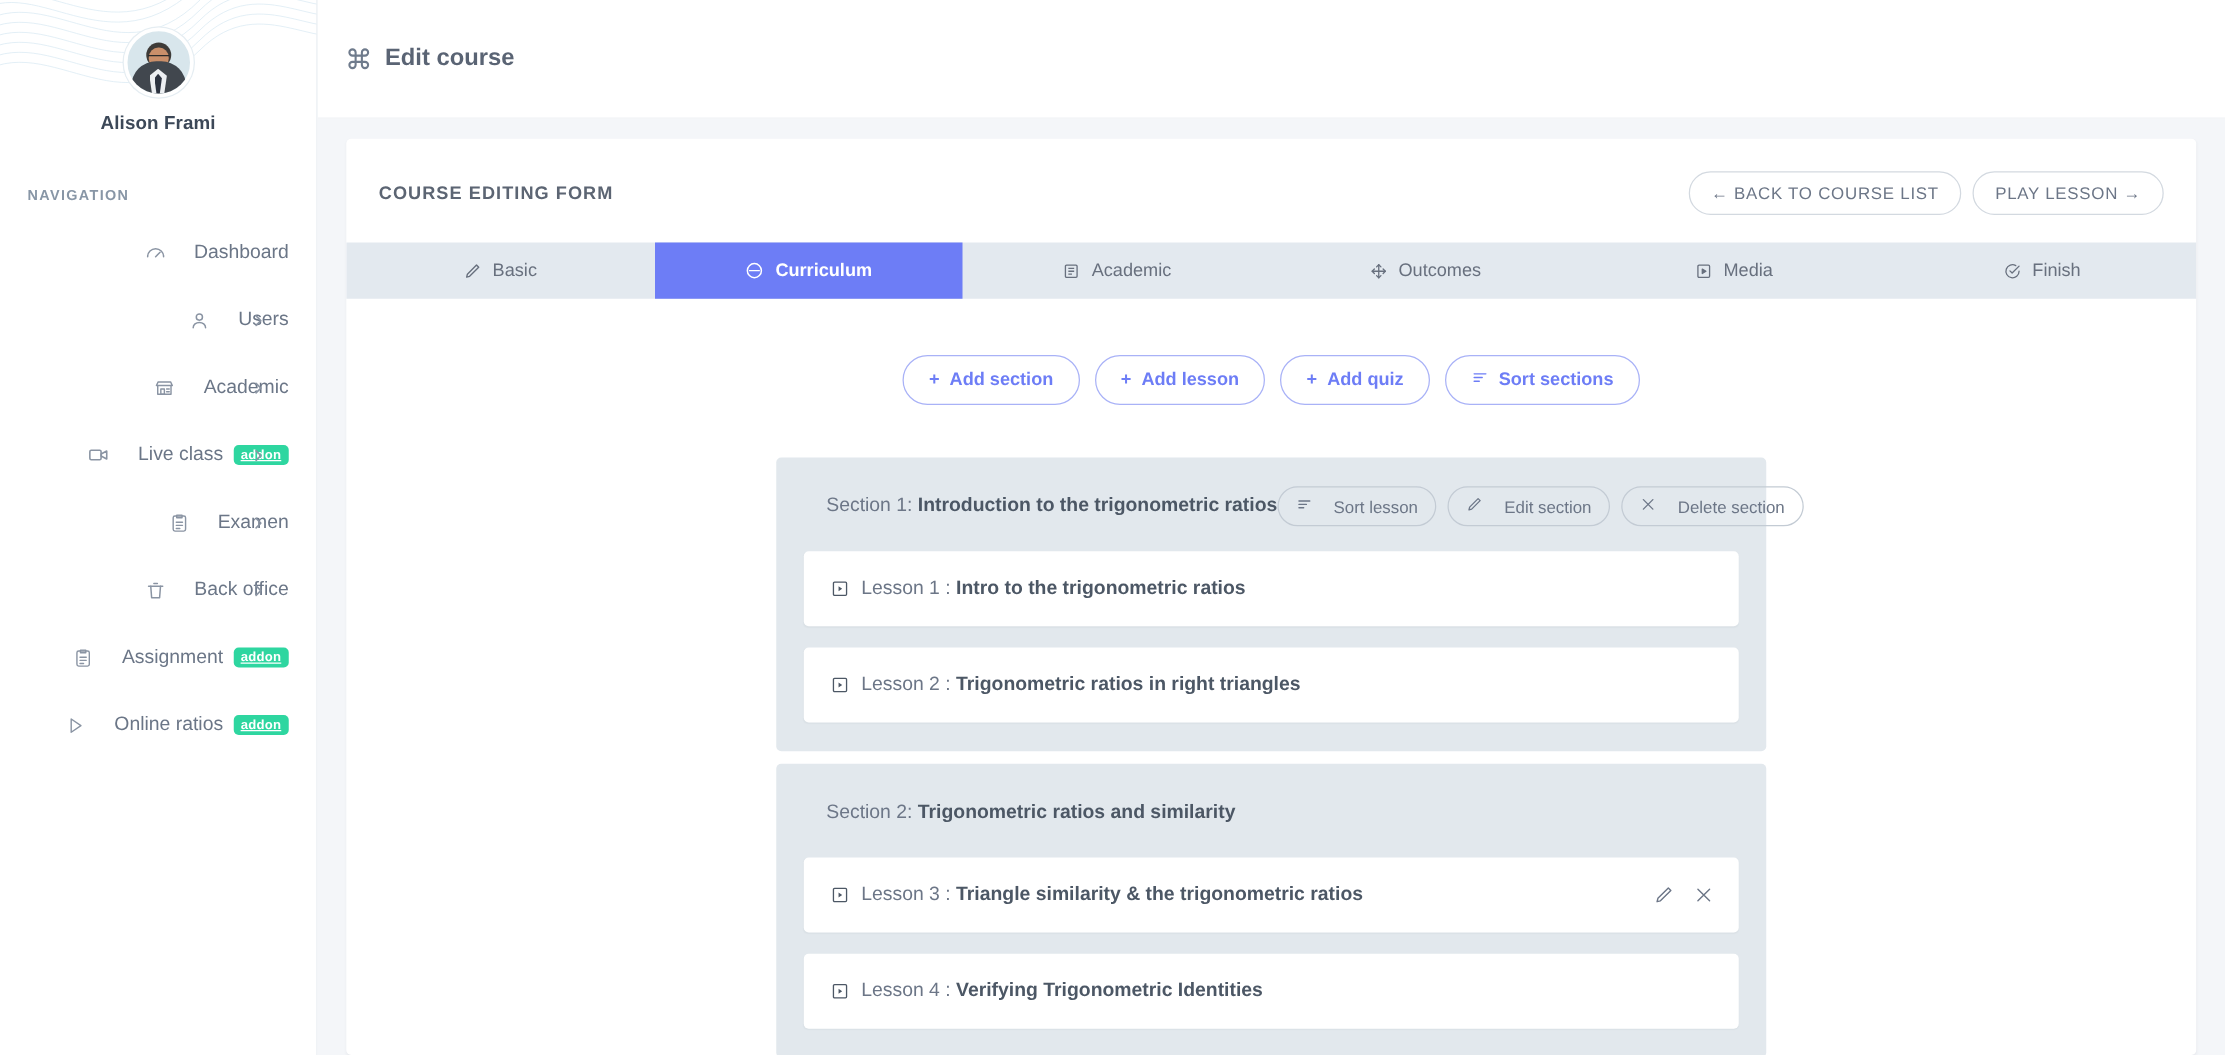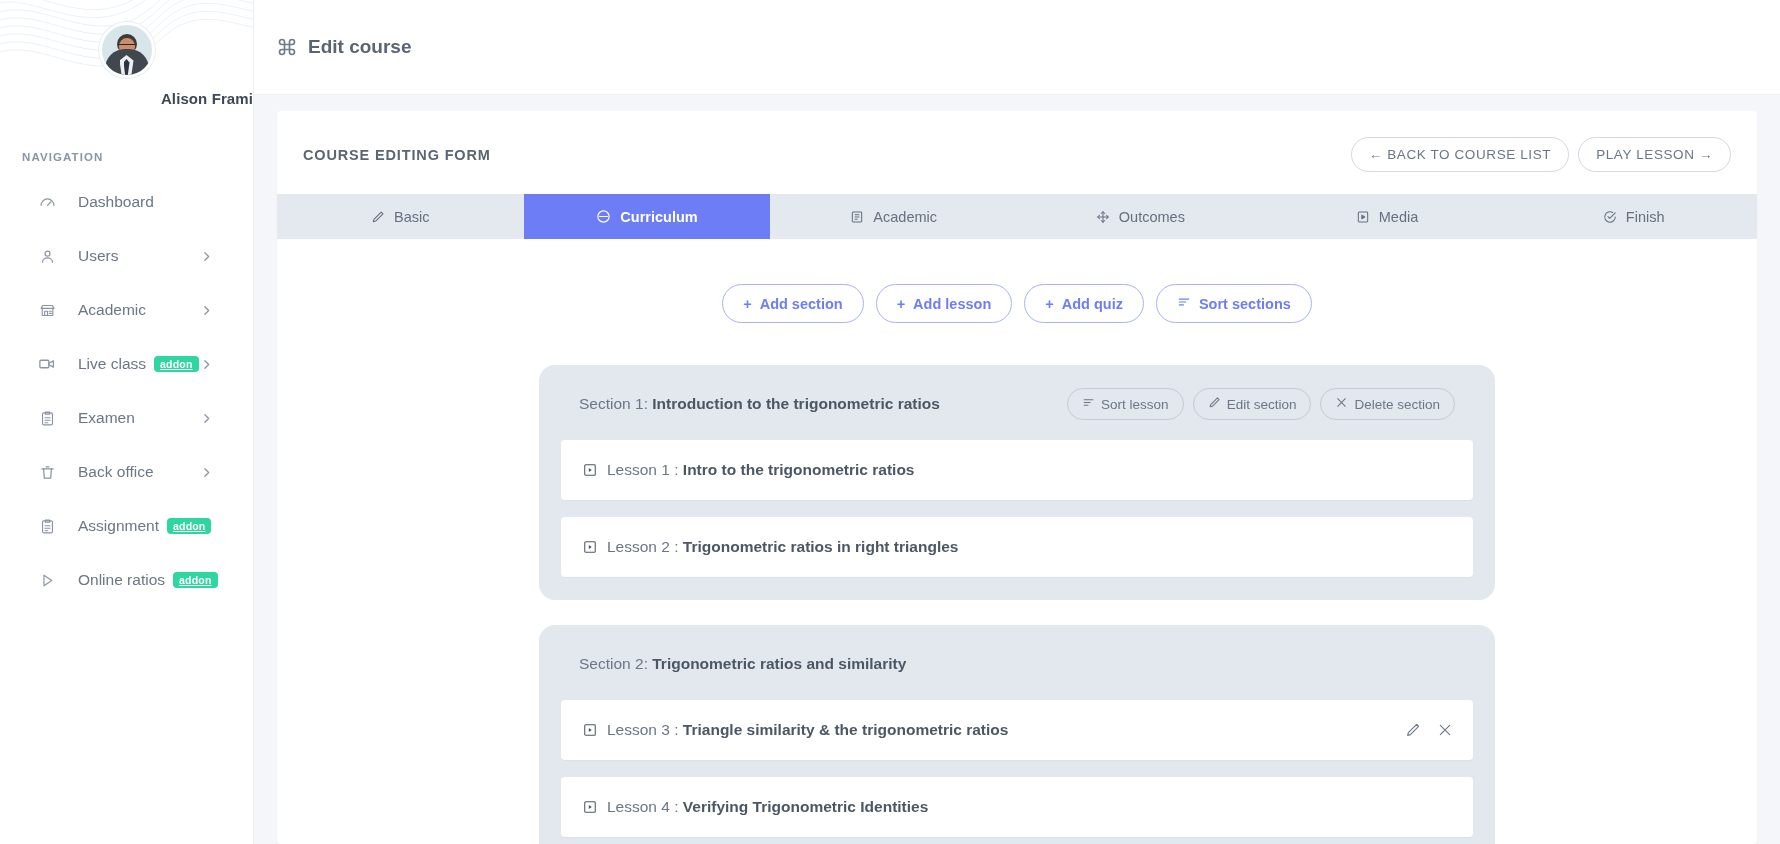"Alison Frami" .profile { text-align: right -> center }
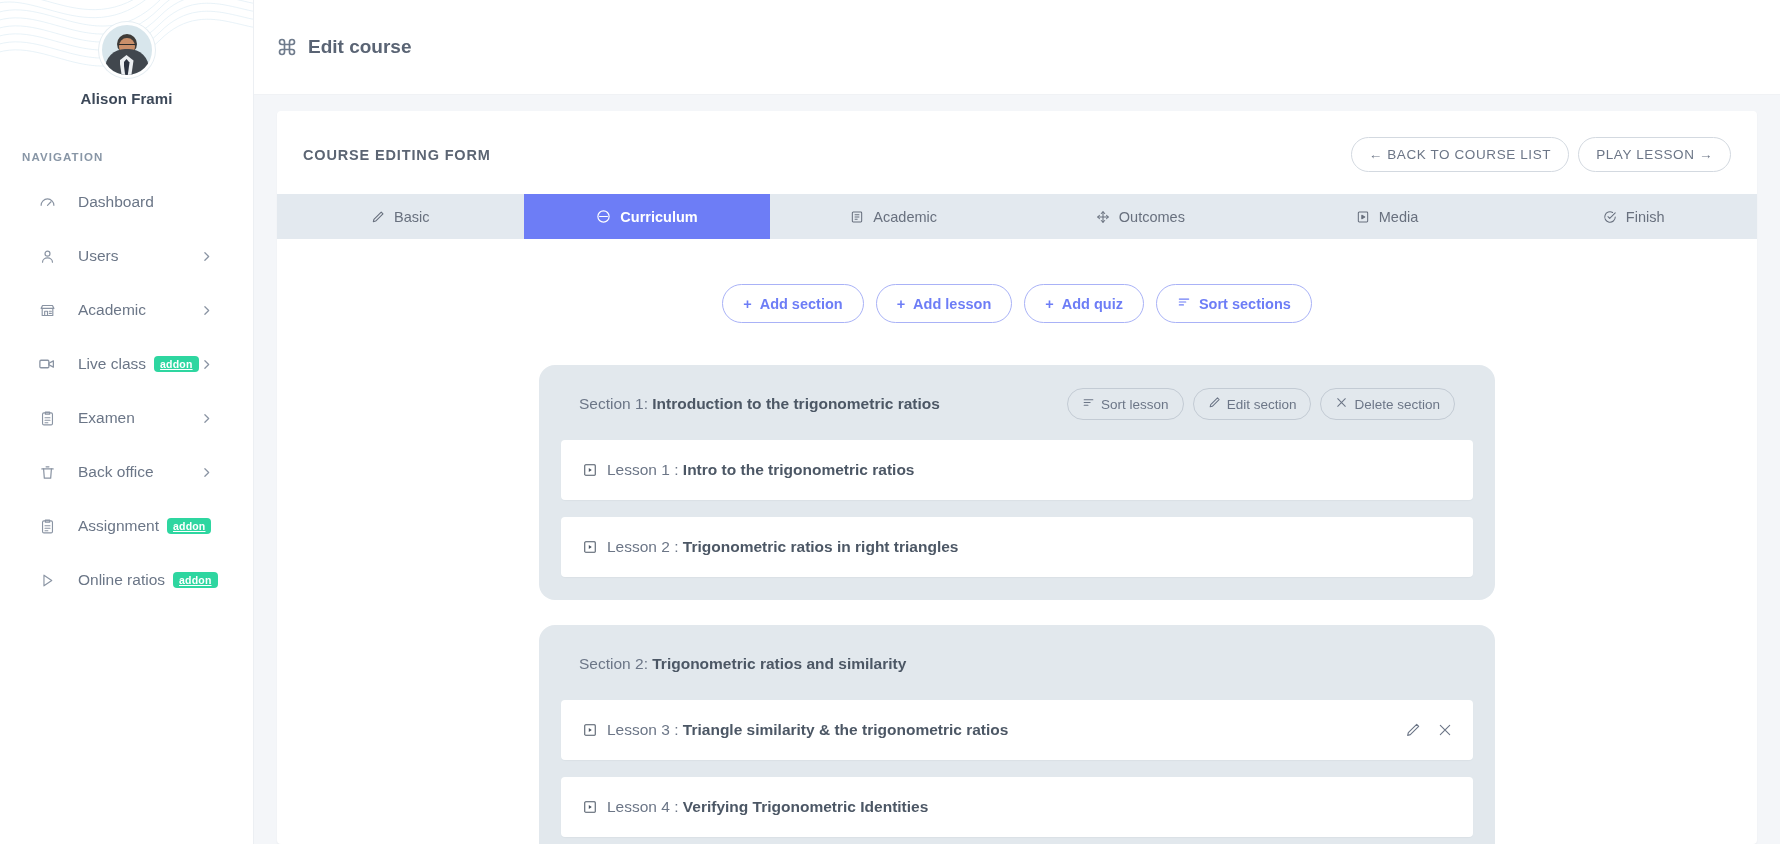"Dashboard" .nav-item { justify-content: none -> flex-end }
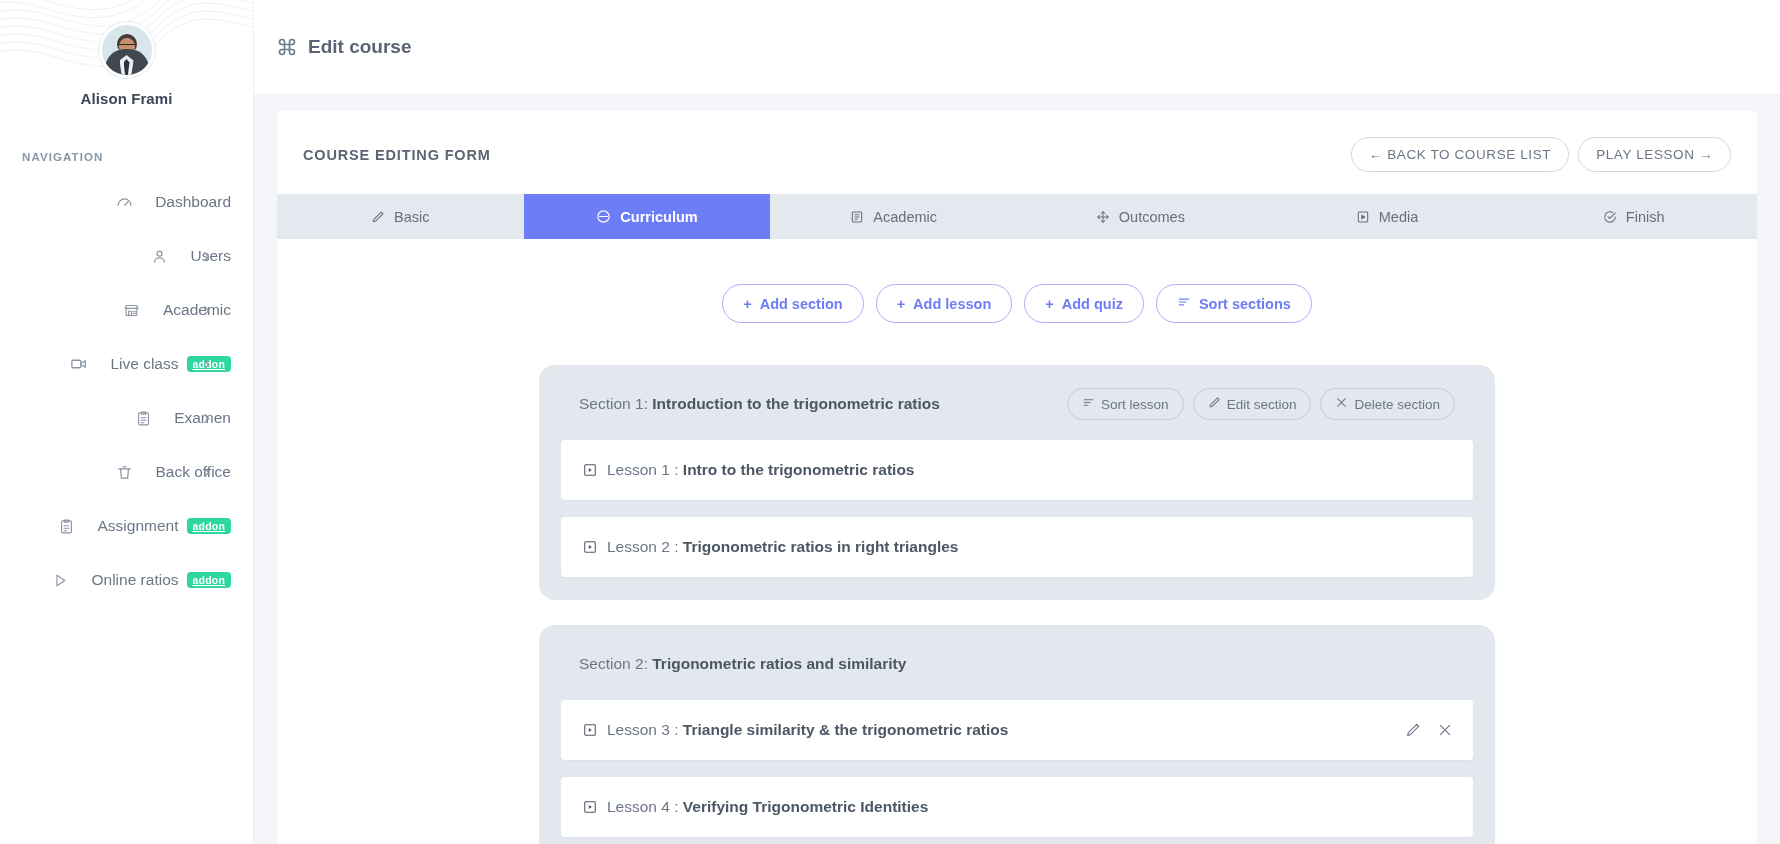"Section 1: Introduction to the" .section-card { border-radius: 16px -> 4px; margin: 0 auto 25px auto -> 0 auto 10px auto; width: 956px -> 792px }
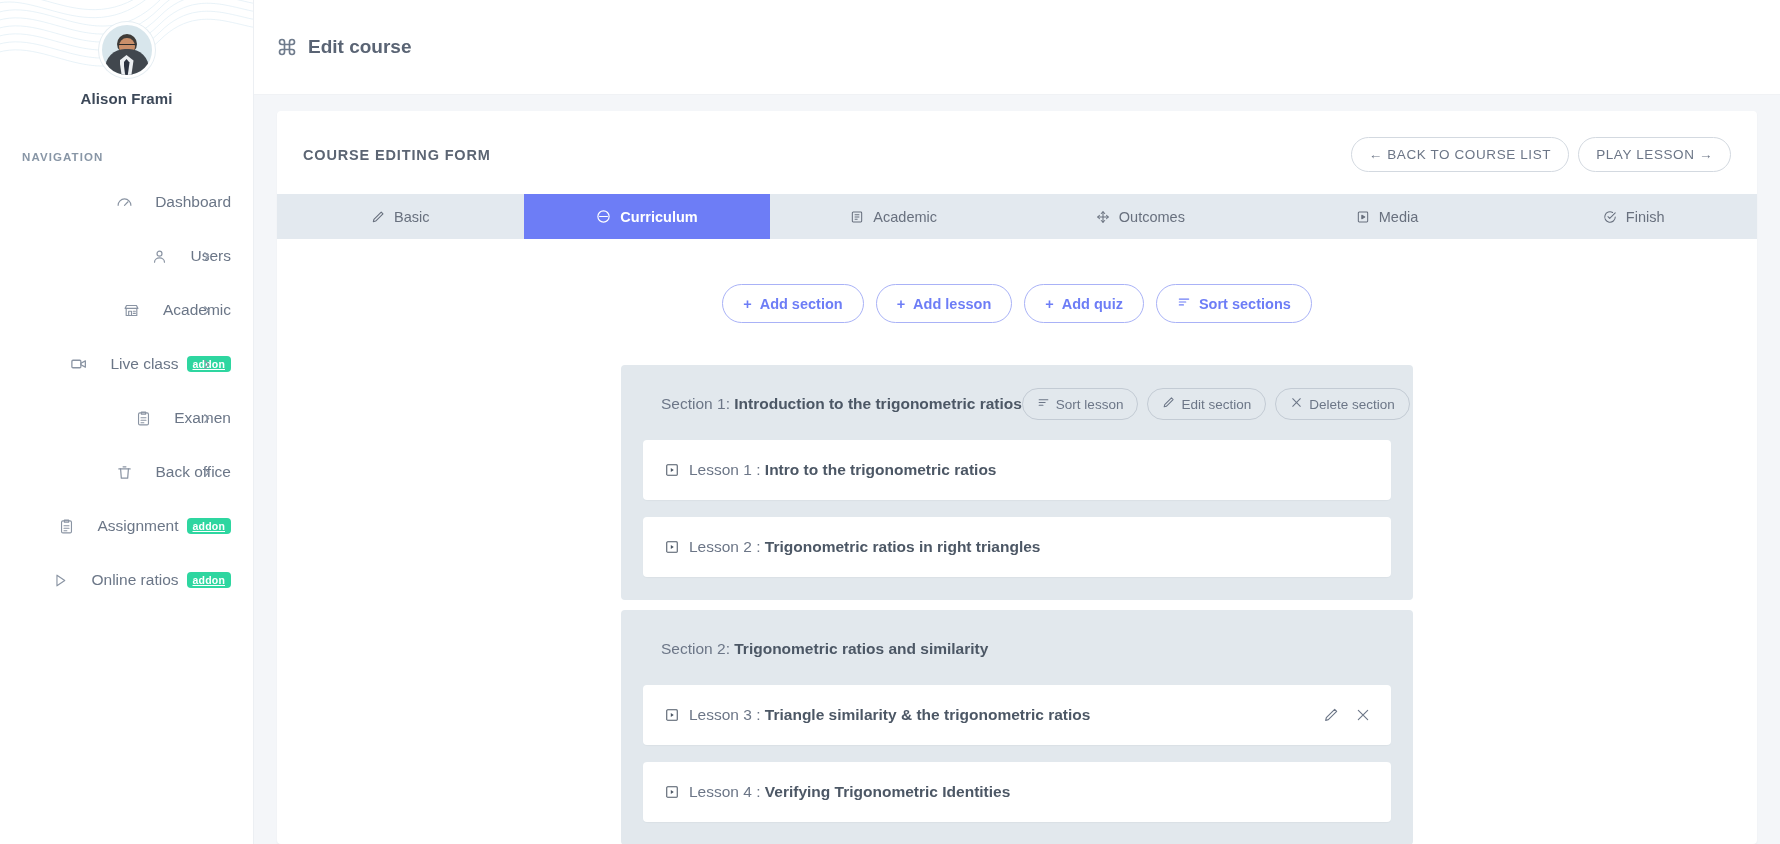"Sort lesson" .sec-btn { gap: 6px -> 17px }
